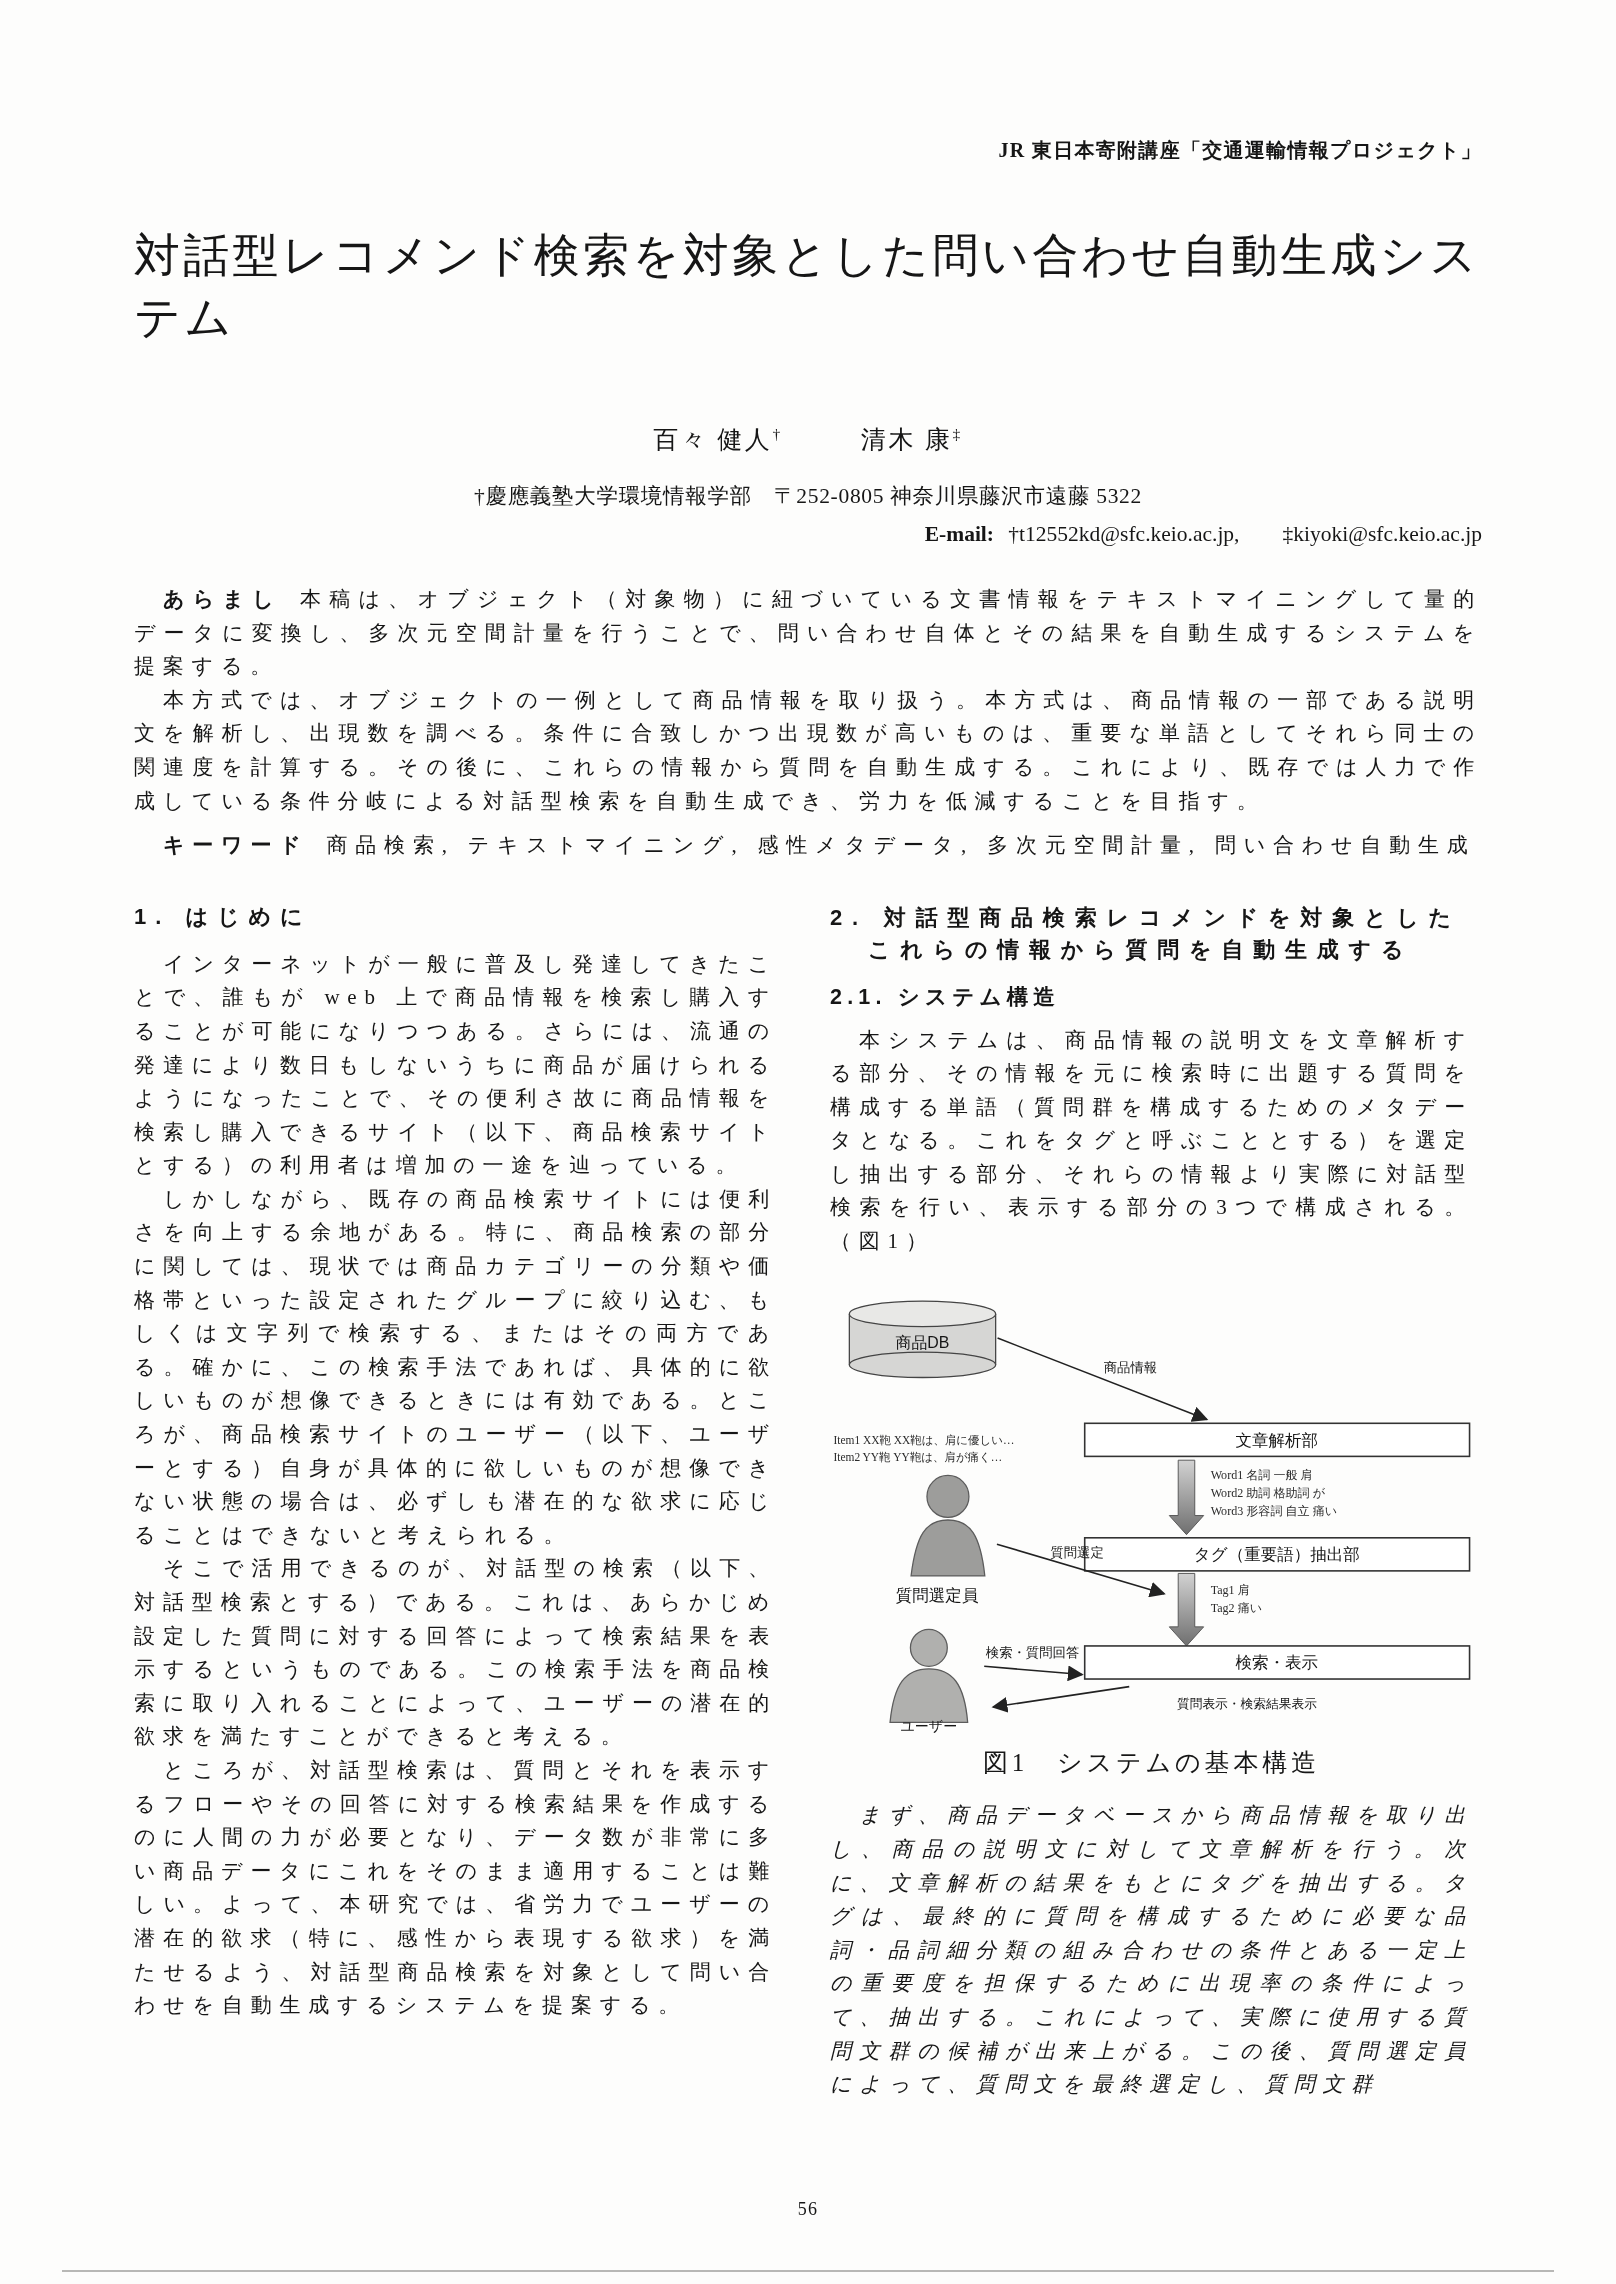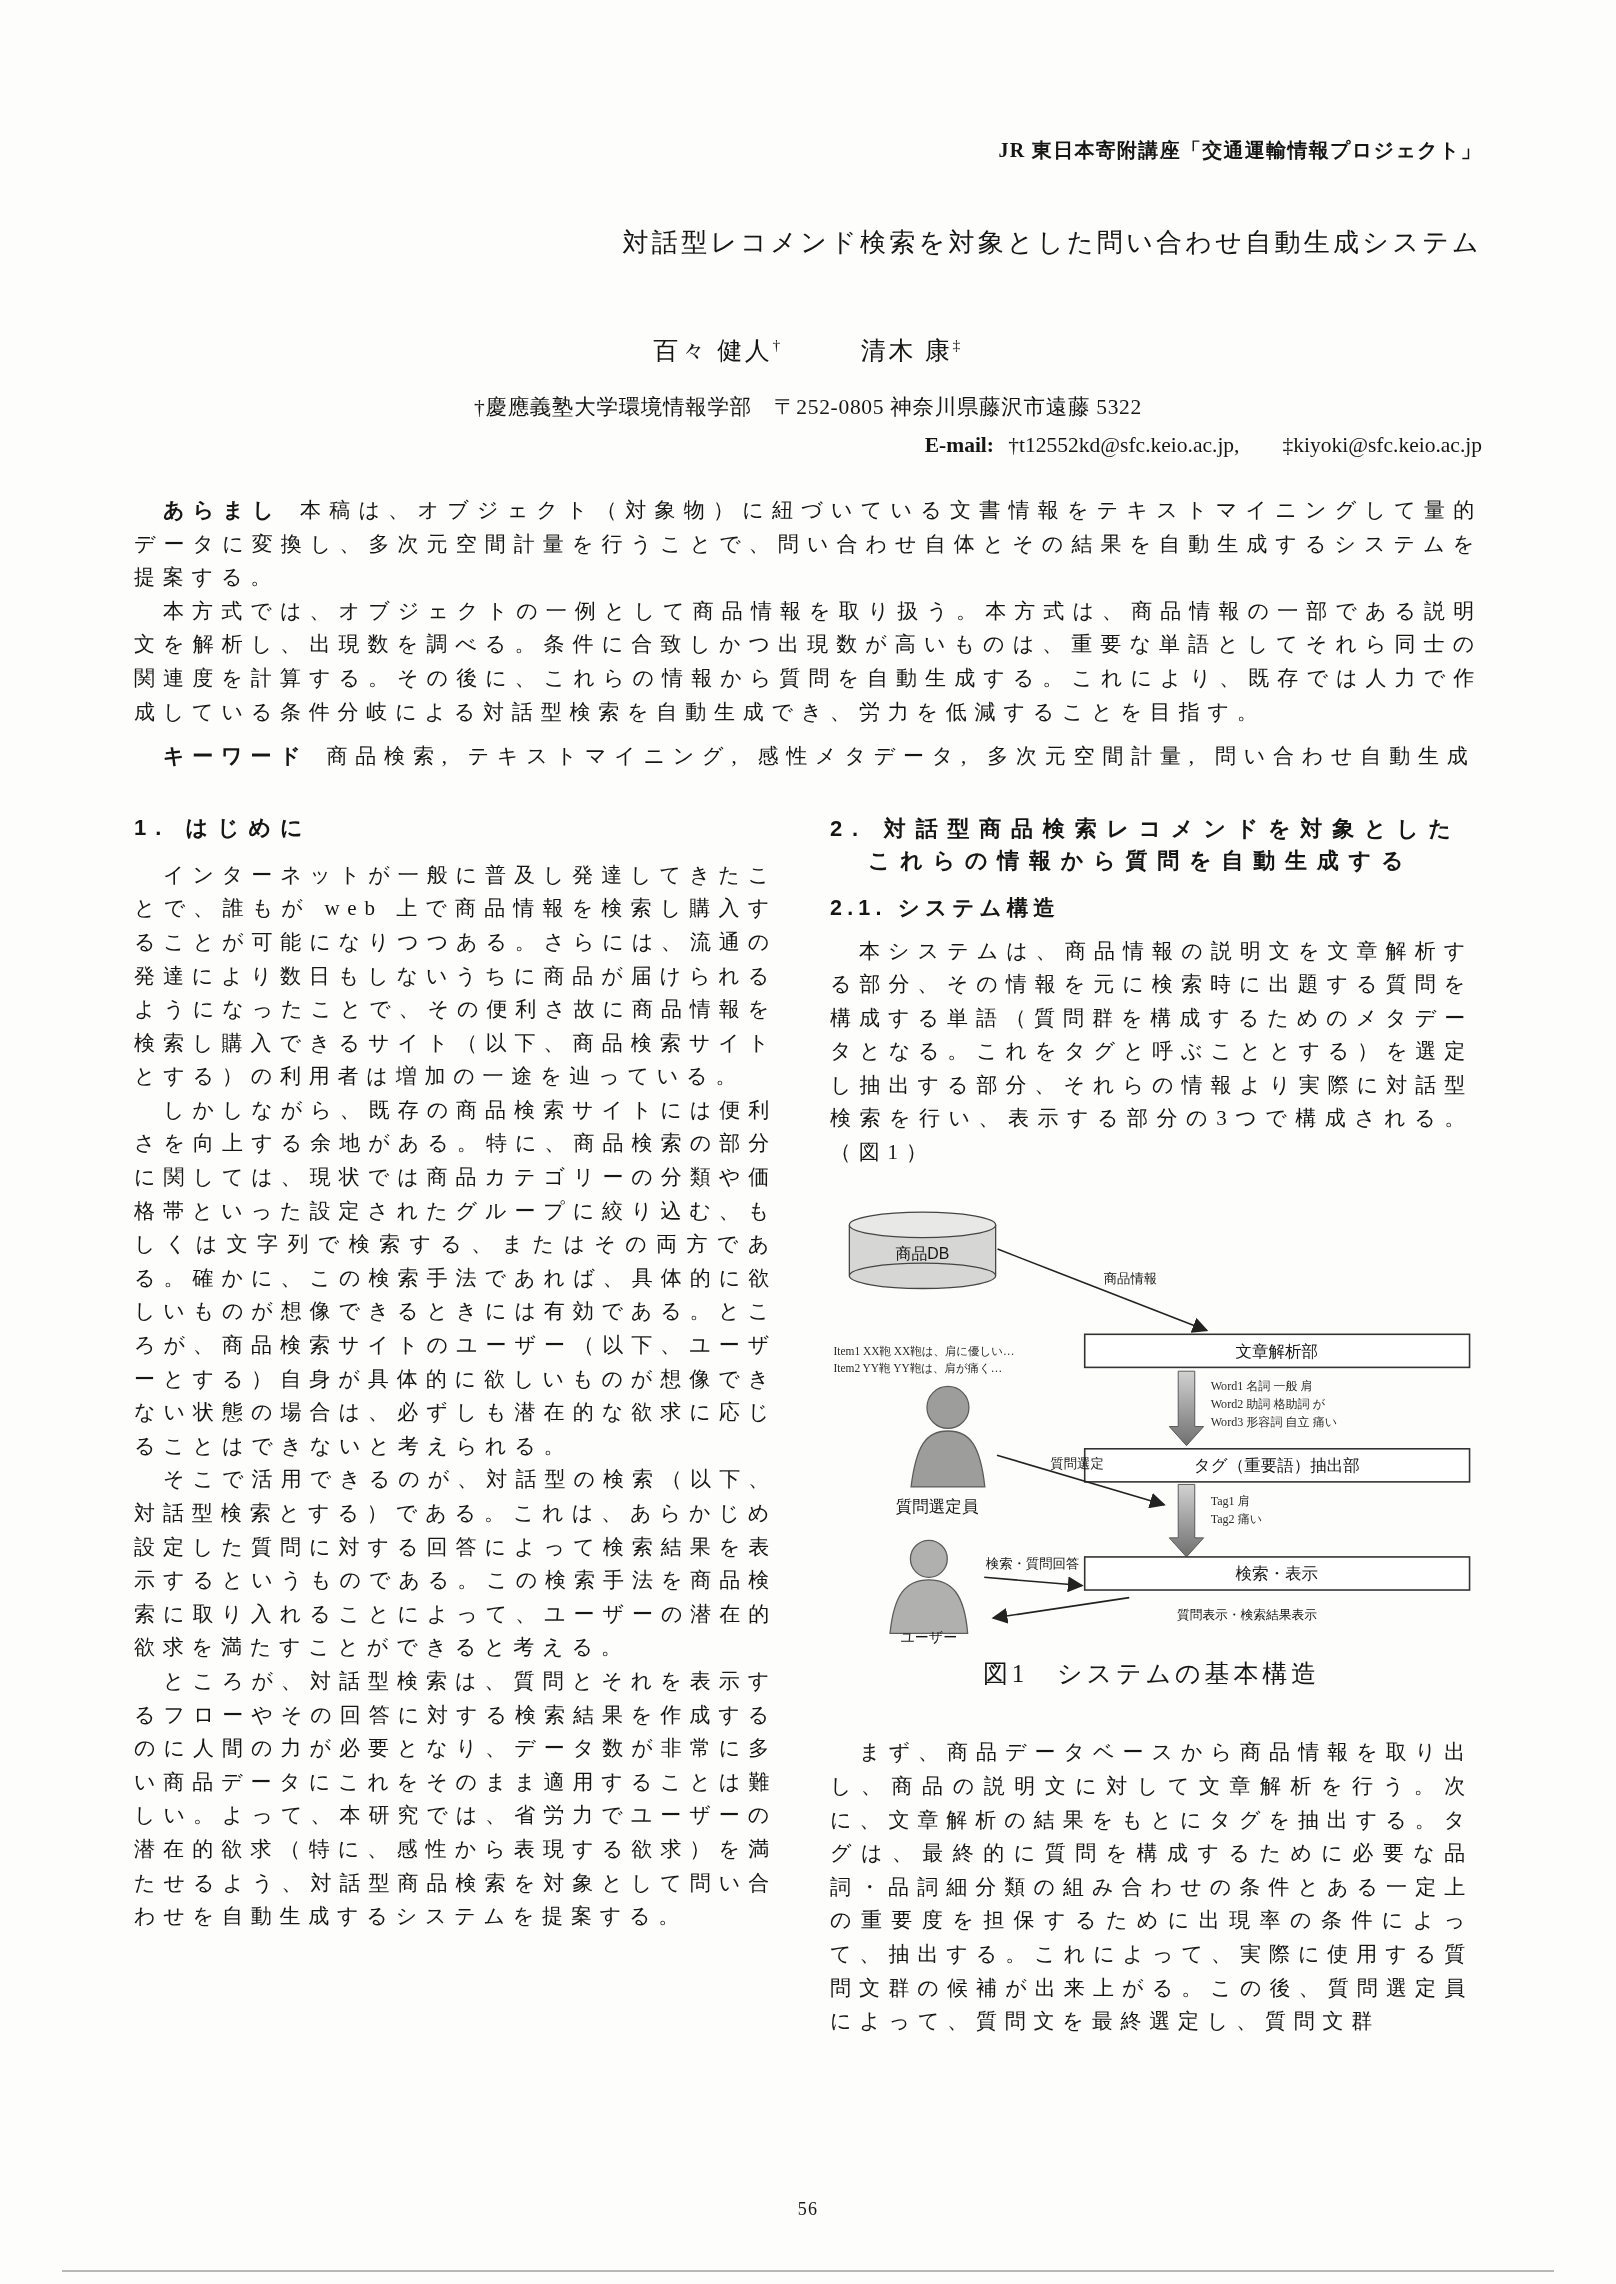"対話型レコメンド検索を対象とした問い合わせ自動生成システム" .title { font-size: 26px -> 46px; text-align: right -> left }
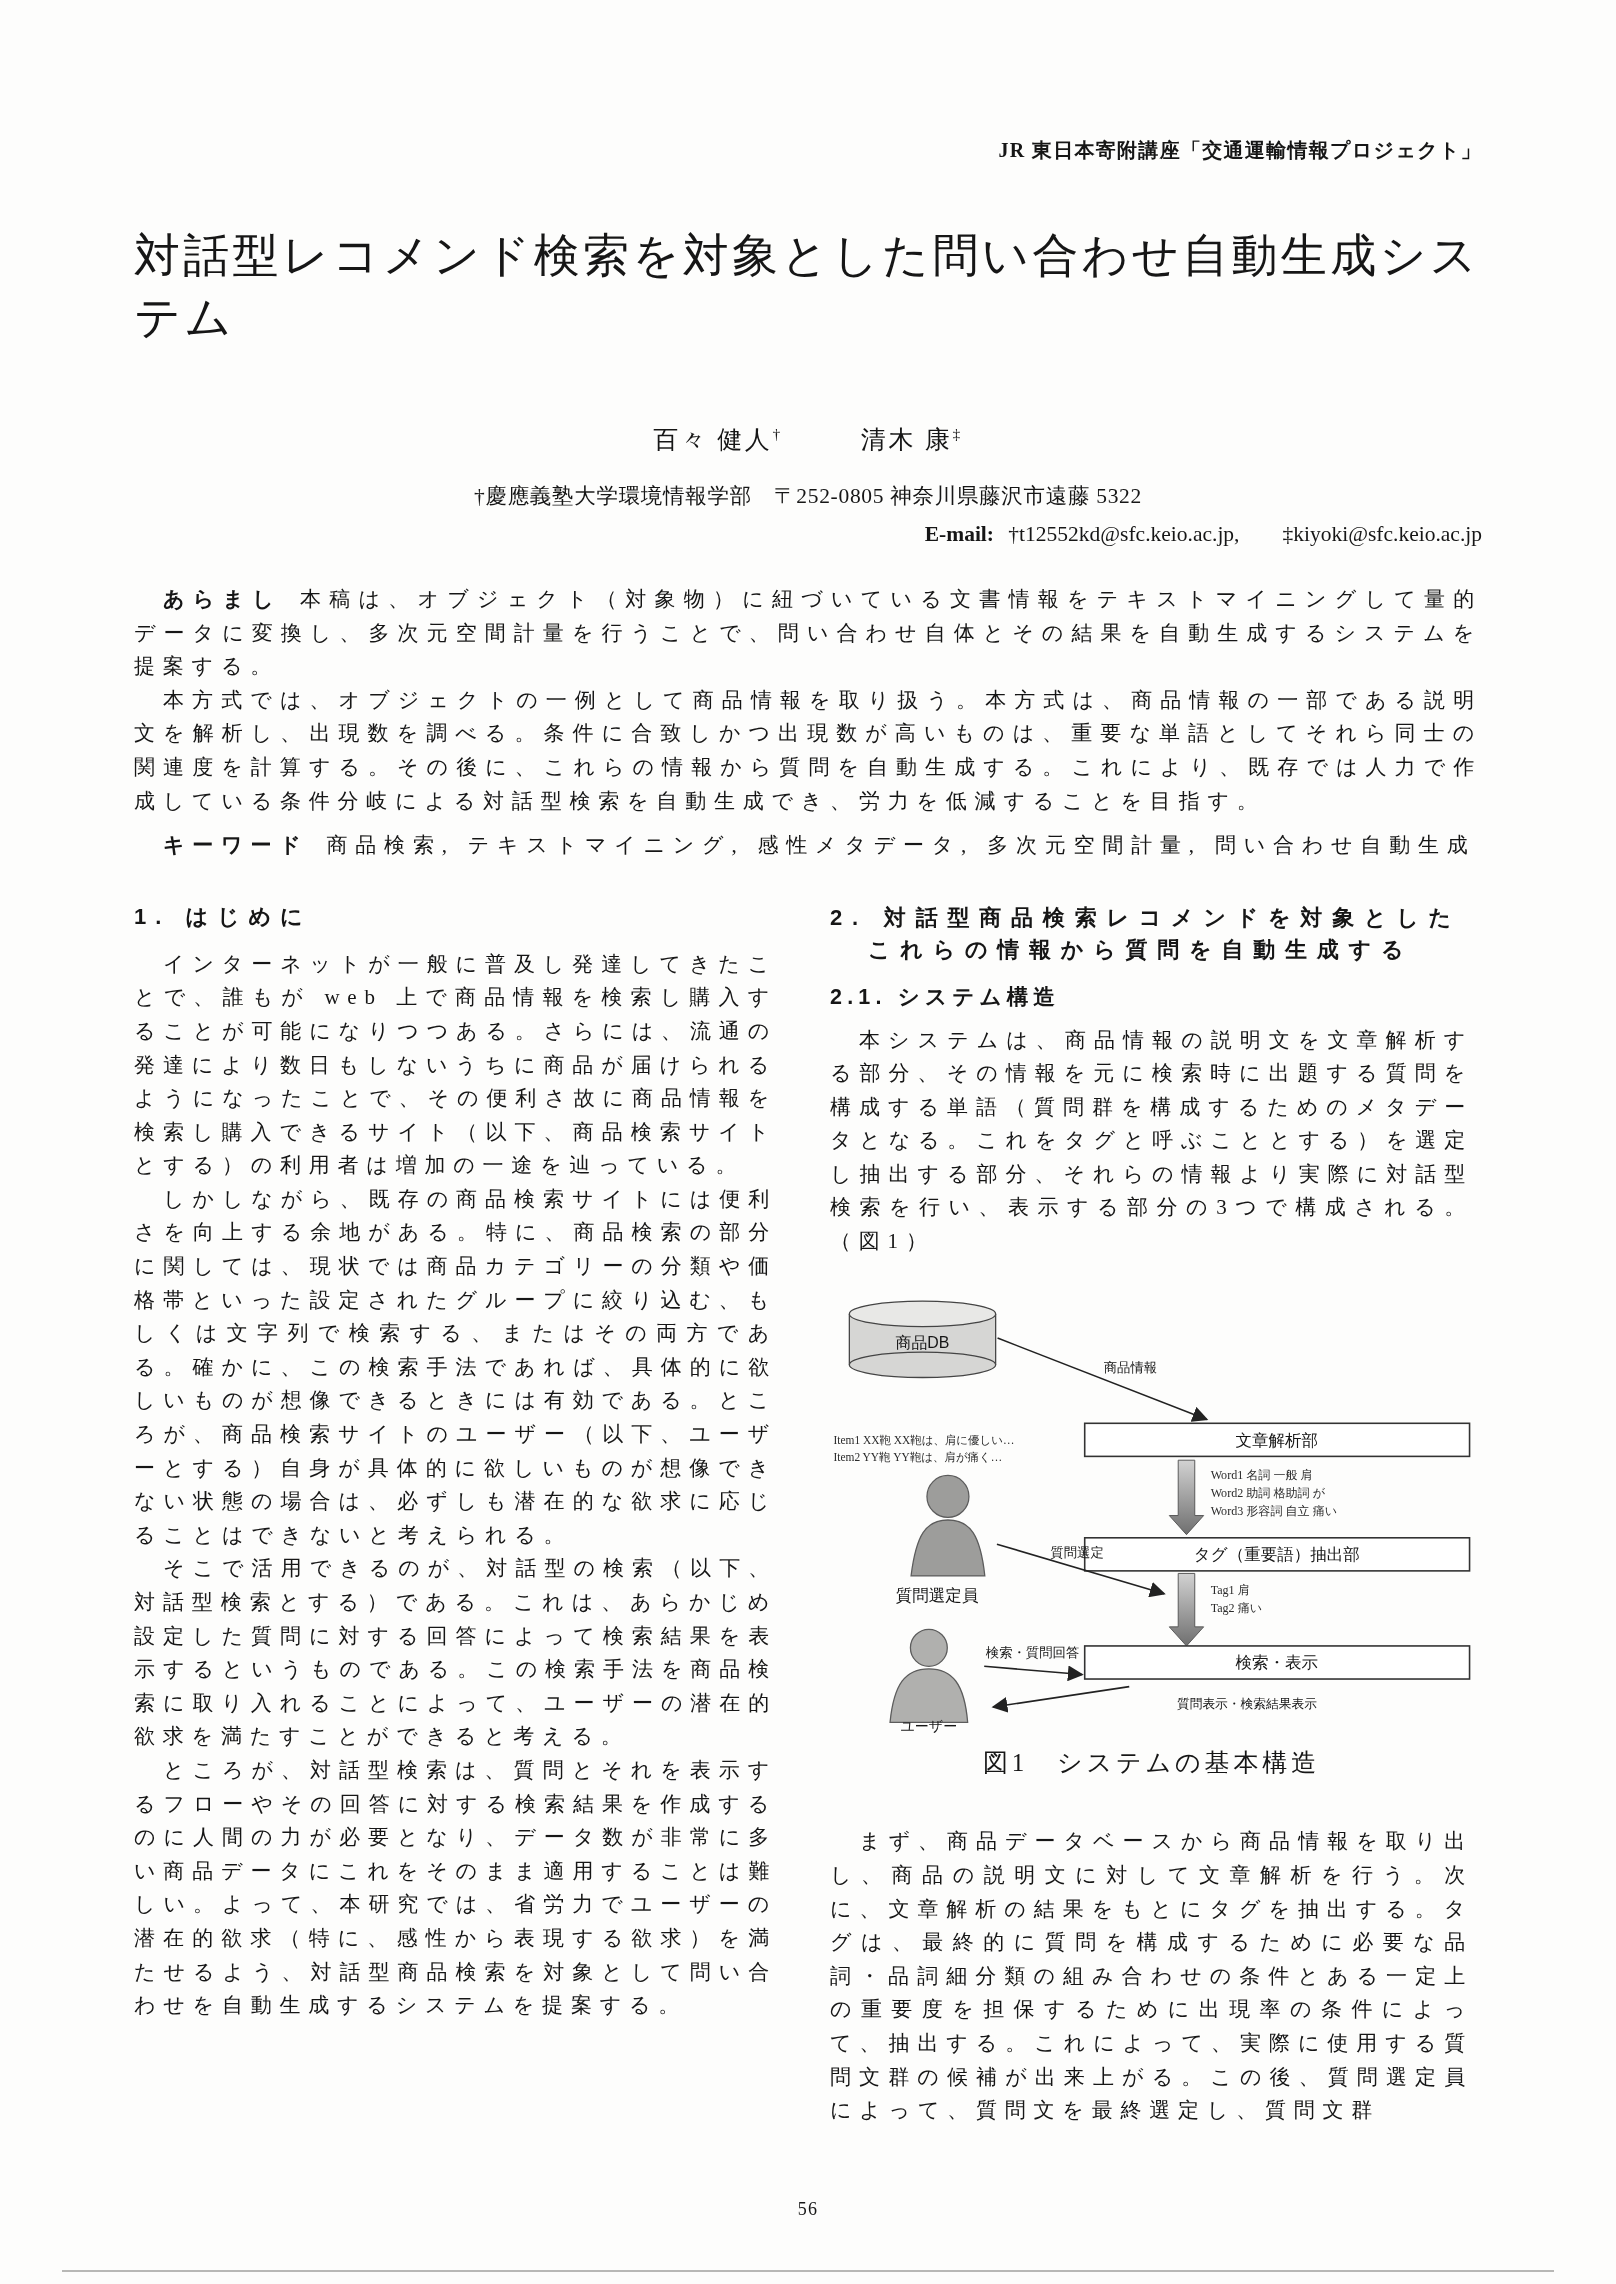"まず、商品データベースから商品情報を取り出し、商品の説明文に対して文章解析を行う" .para2 { font-style: none -> italic; margin-top: 46px -> 20px }
